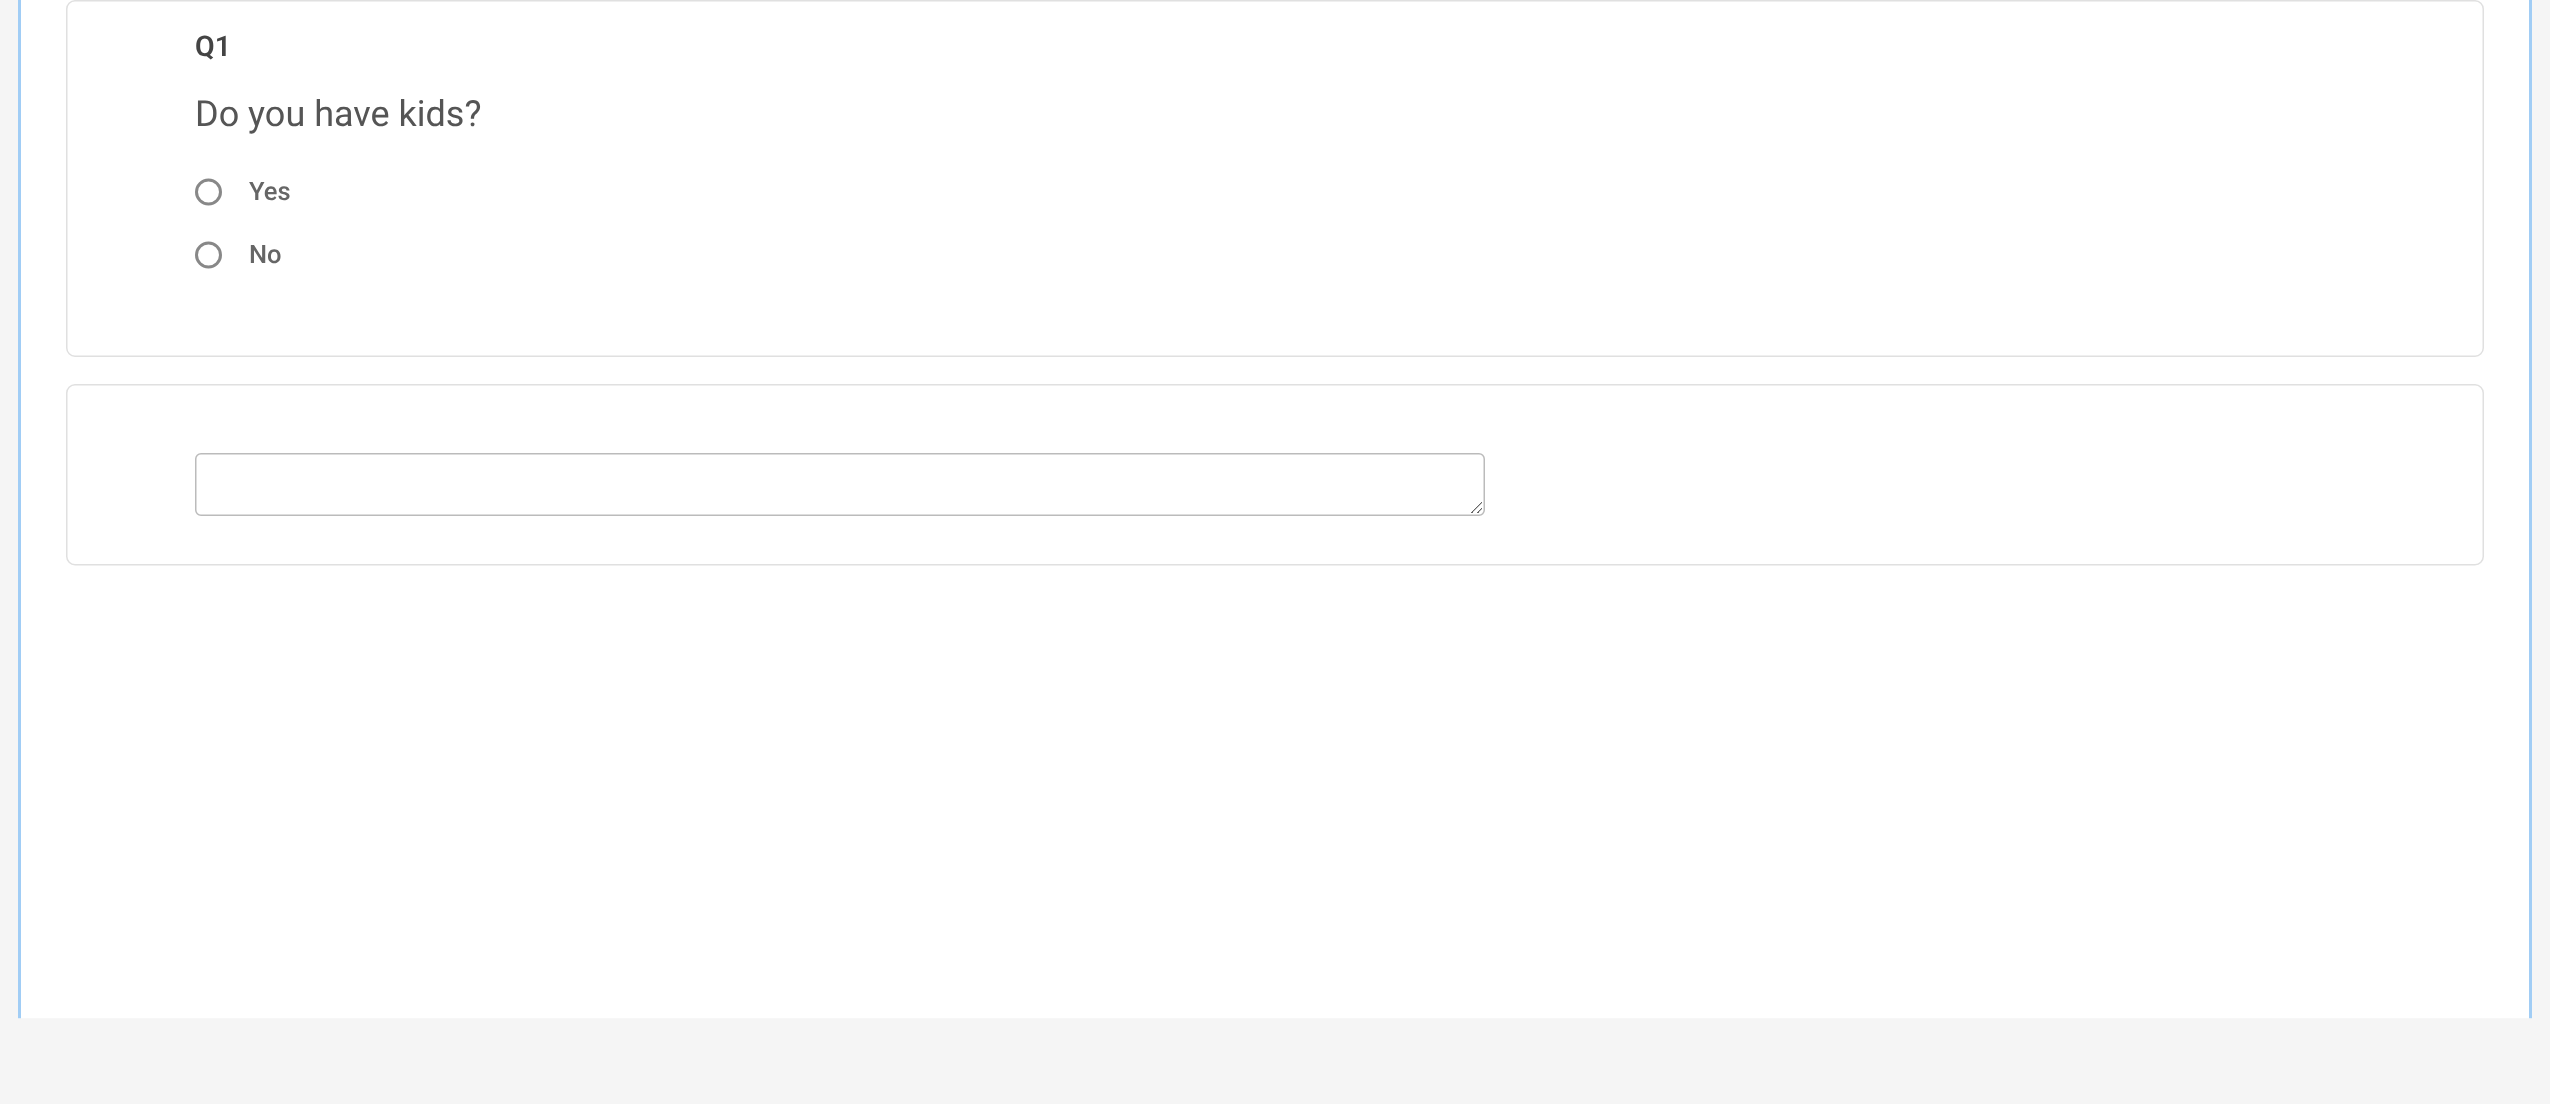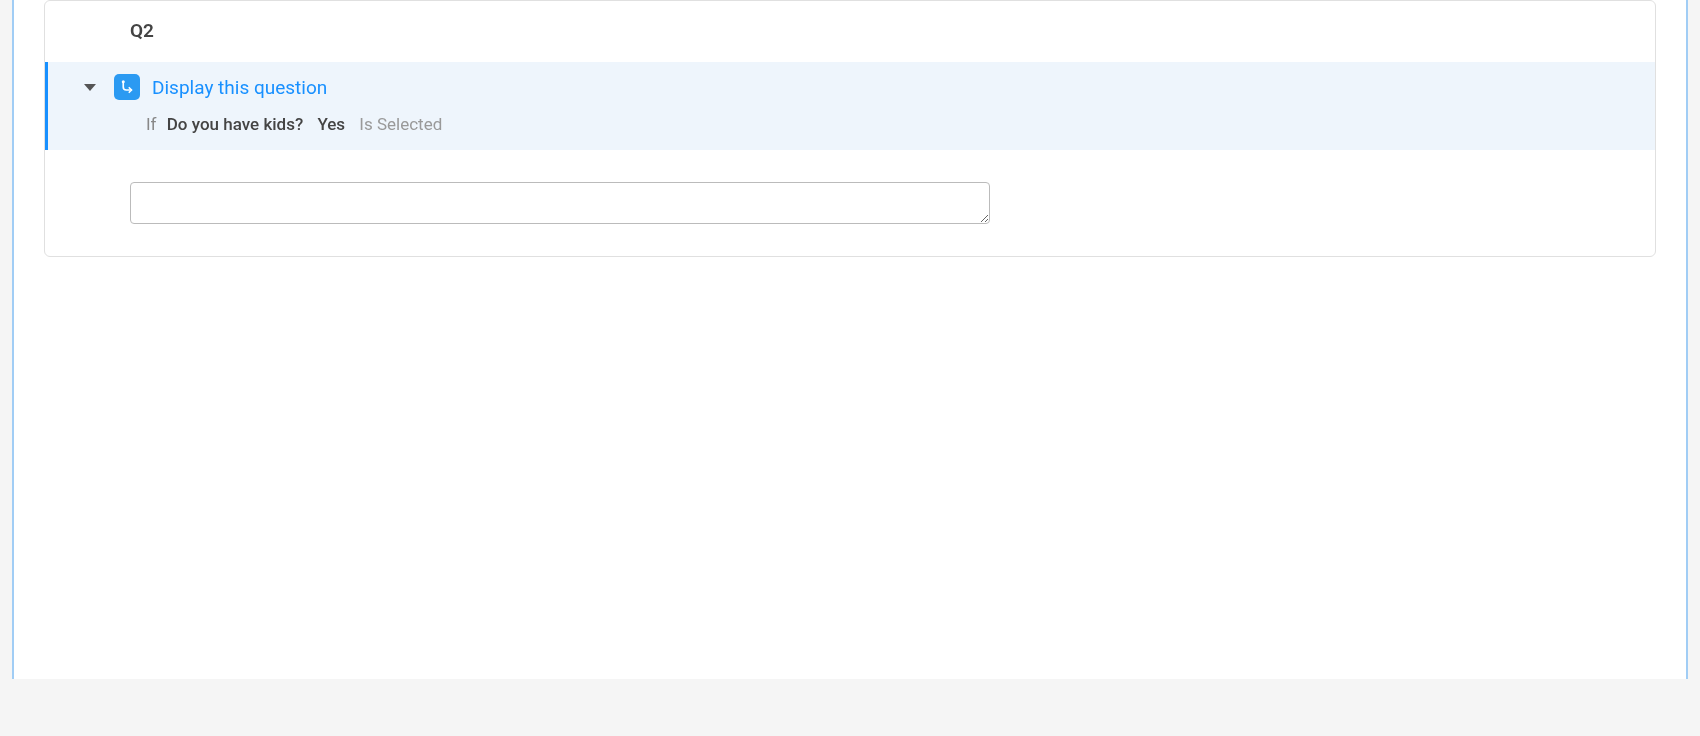"Q1" div.question-card { html: none -> <div> <div>Q1</div> <div>Do you have kids?</div> <div> <span></span> <span>Yes</span> </div> <div> <span></span> <span>No</span> </div> </div> }
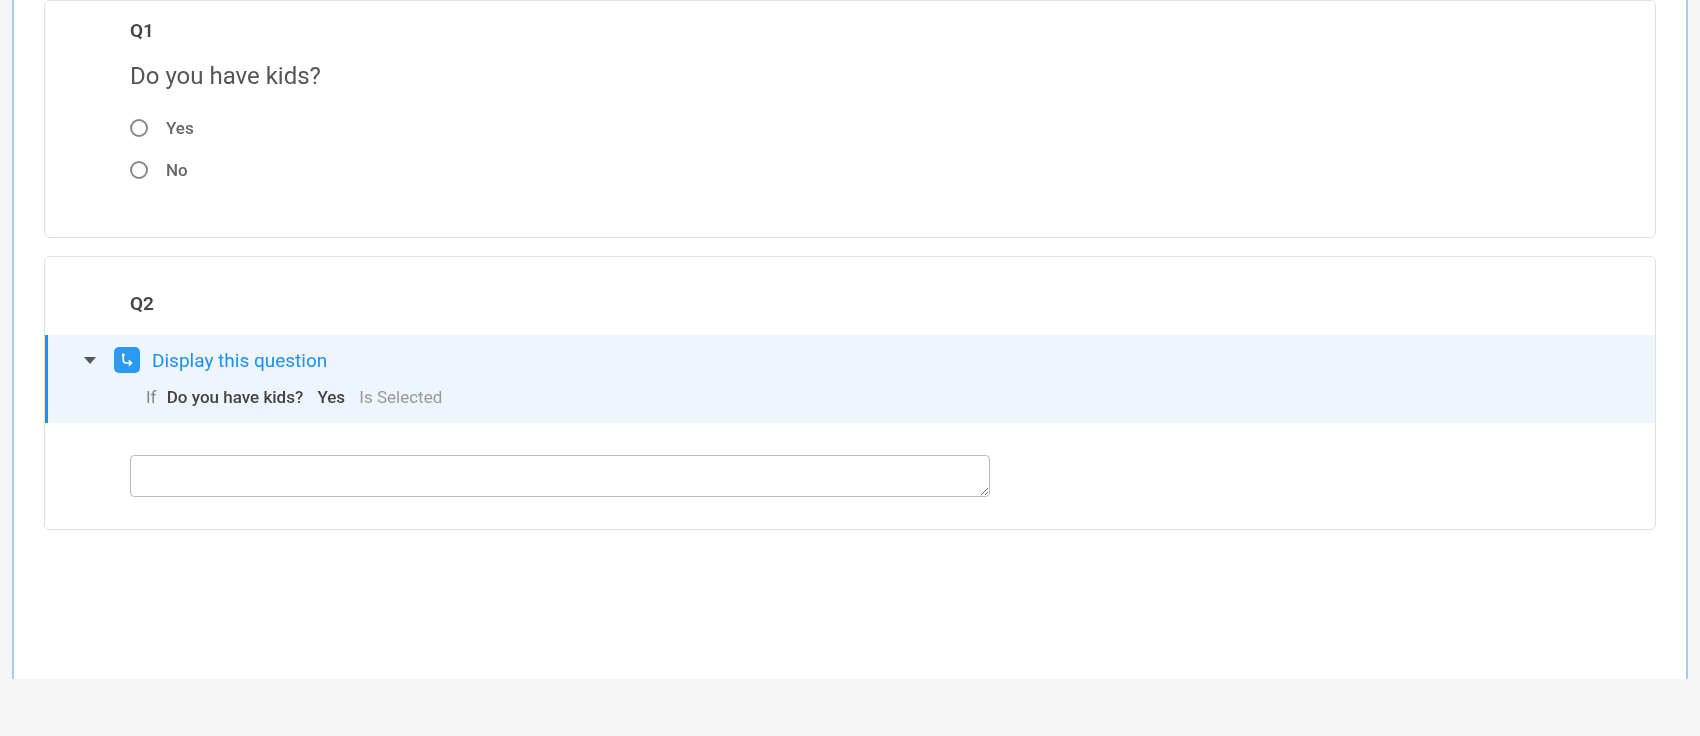"Q2" div.question-number { html: <div>Q2</div> -> none }
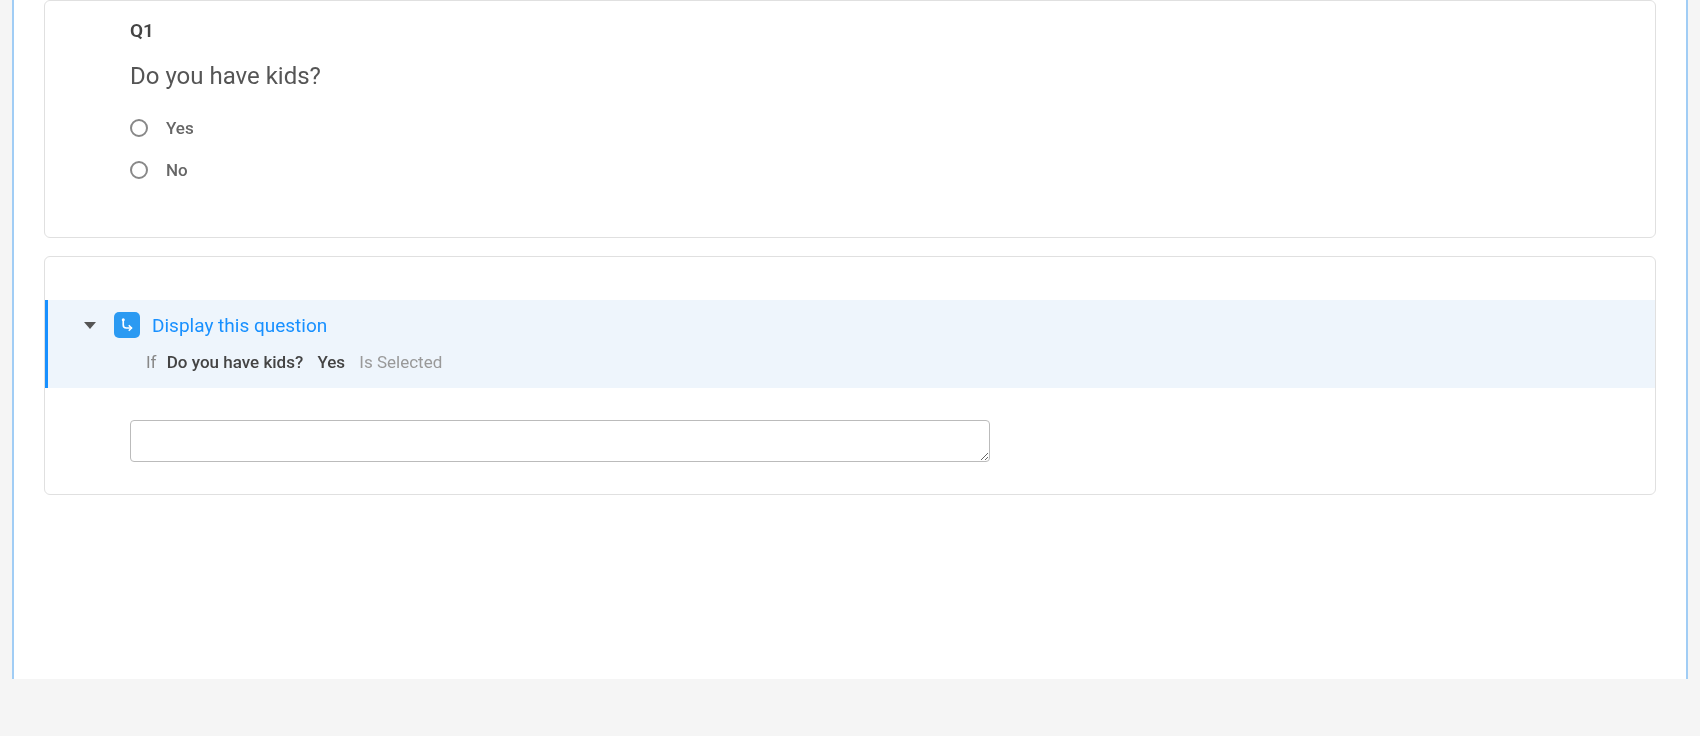"Display this question" div.display-logic-bar { html: <div> <div> <div></div> <div> <svg> <circle></circle> <path></path> <path></path> </svg> </div> <span>Display this question</span> </div> <div> <span>If</span> <span>Do you have kids?</span> <span>Yes</span> <span>Is Selected</span> </div> </div> -> none }
